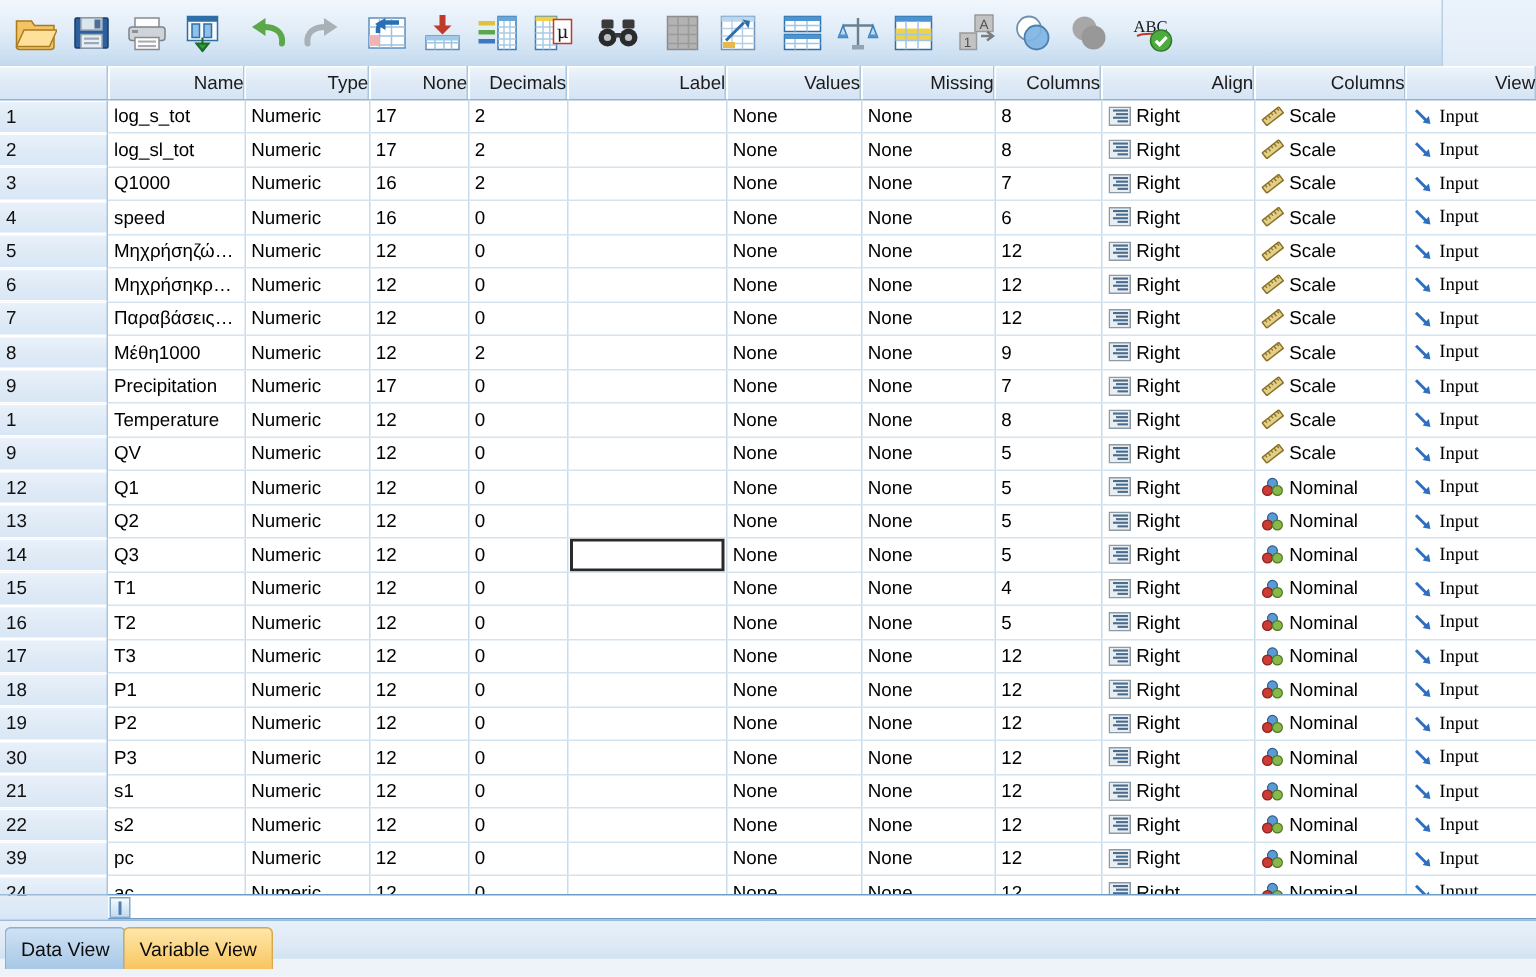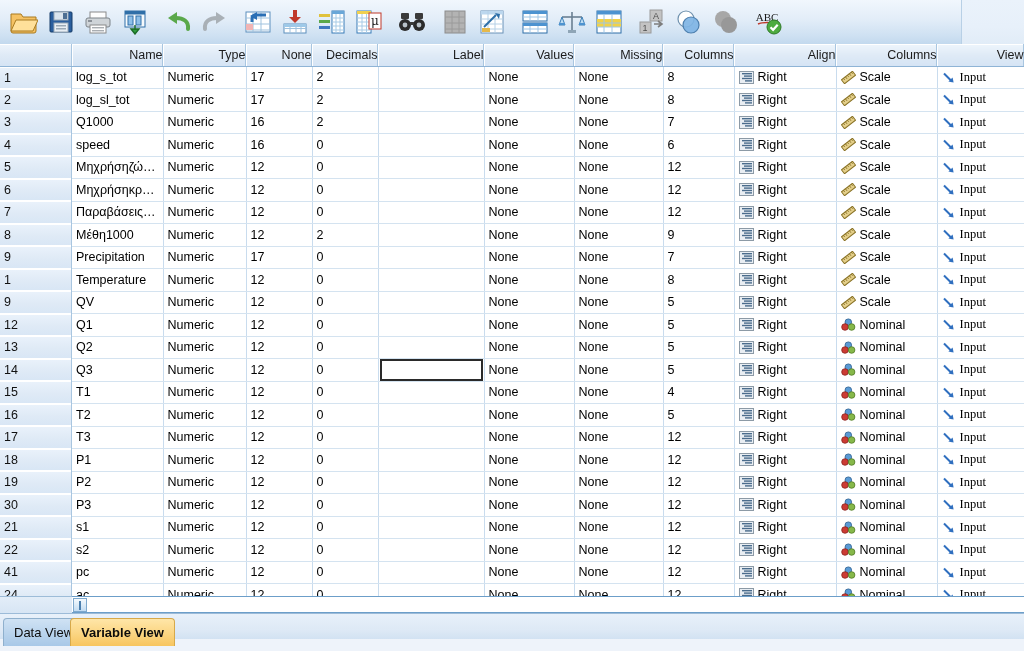"41" td.rownum { text: 41 -> 39 }
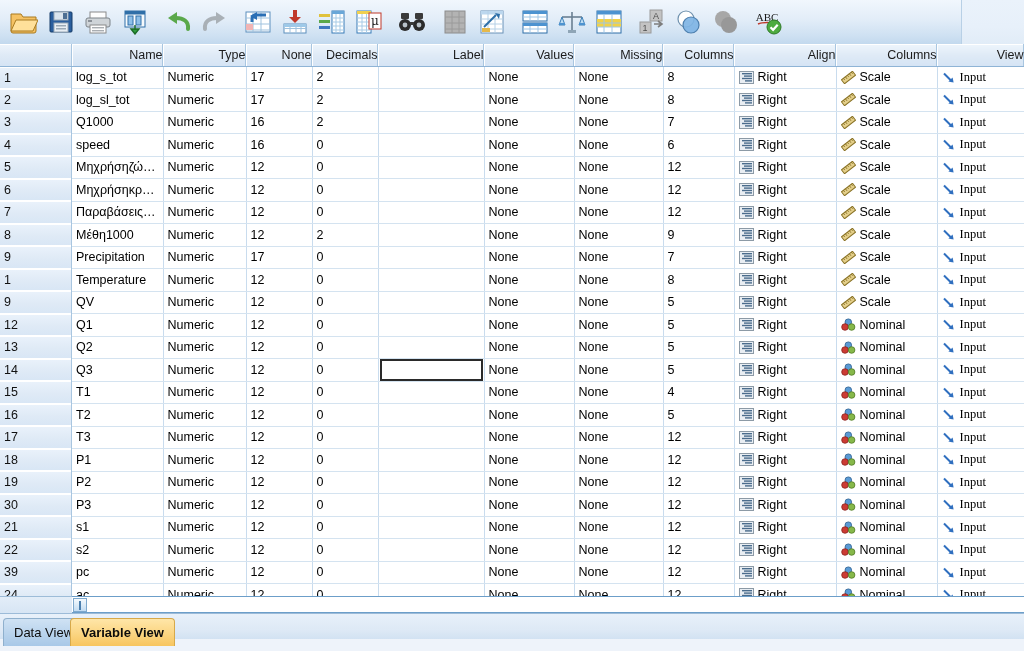"Variable View" #tab-variable { font-weight: bold -> normal; left: 70px -> 82px }
